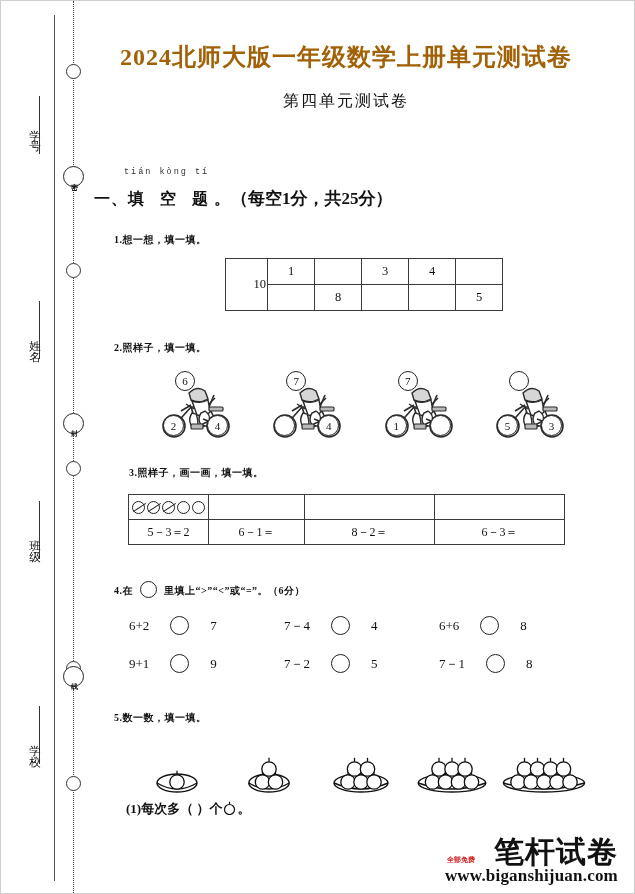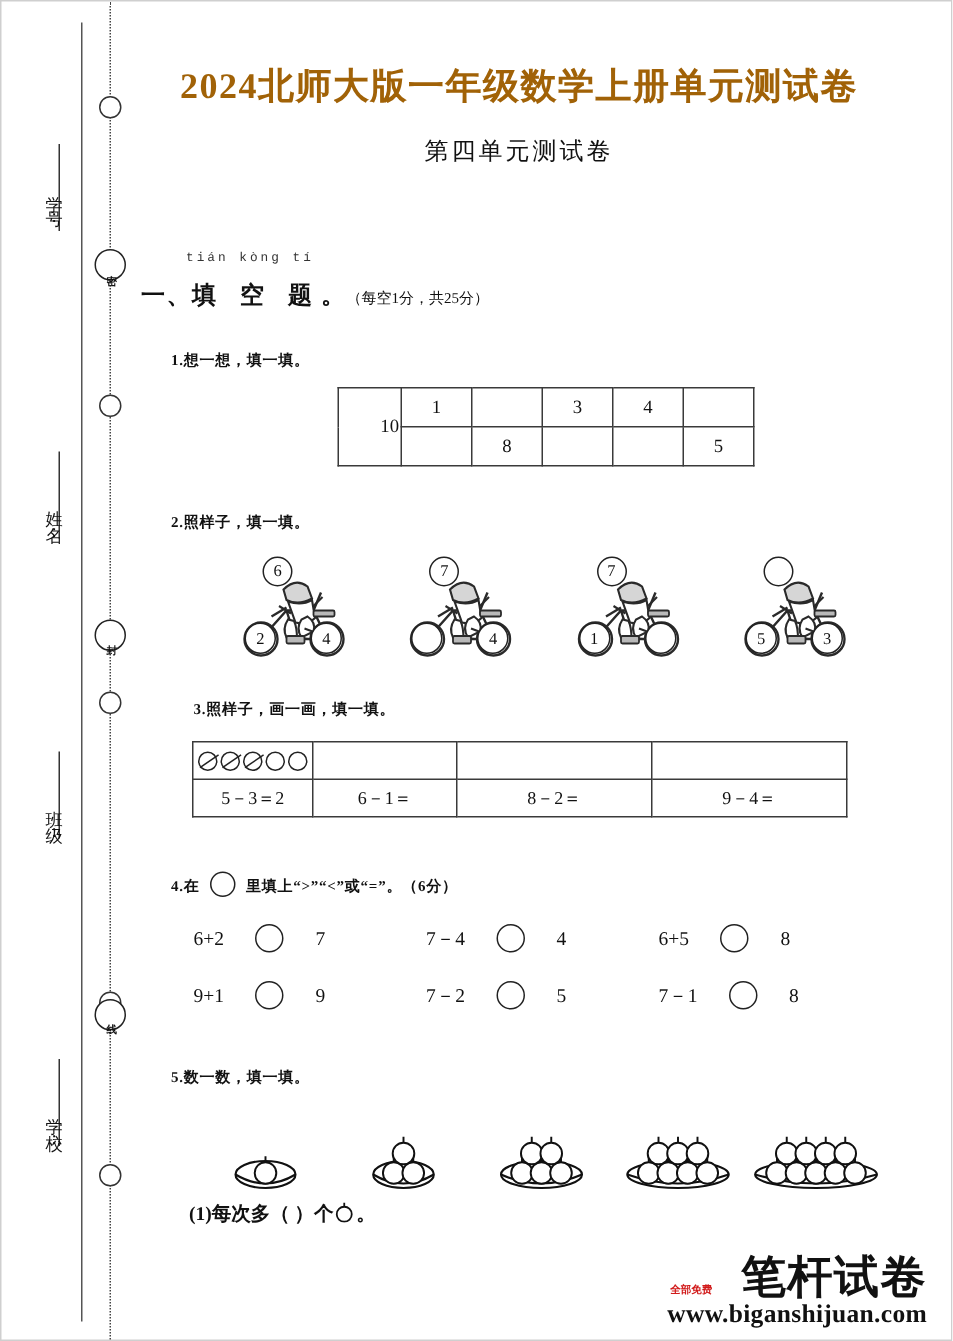"（每空1分，共25分）" .sec-head .score { font-size: 10px -> 17px; font-weight: normal -> bold }
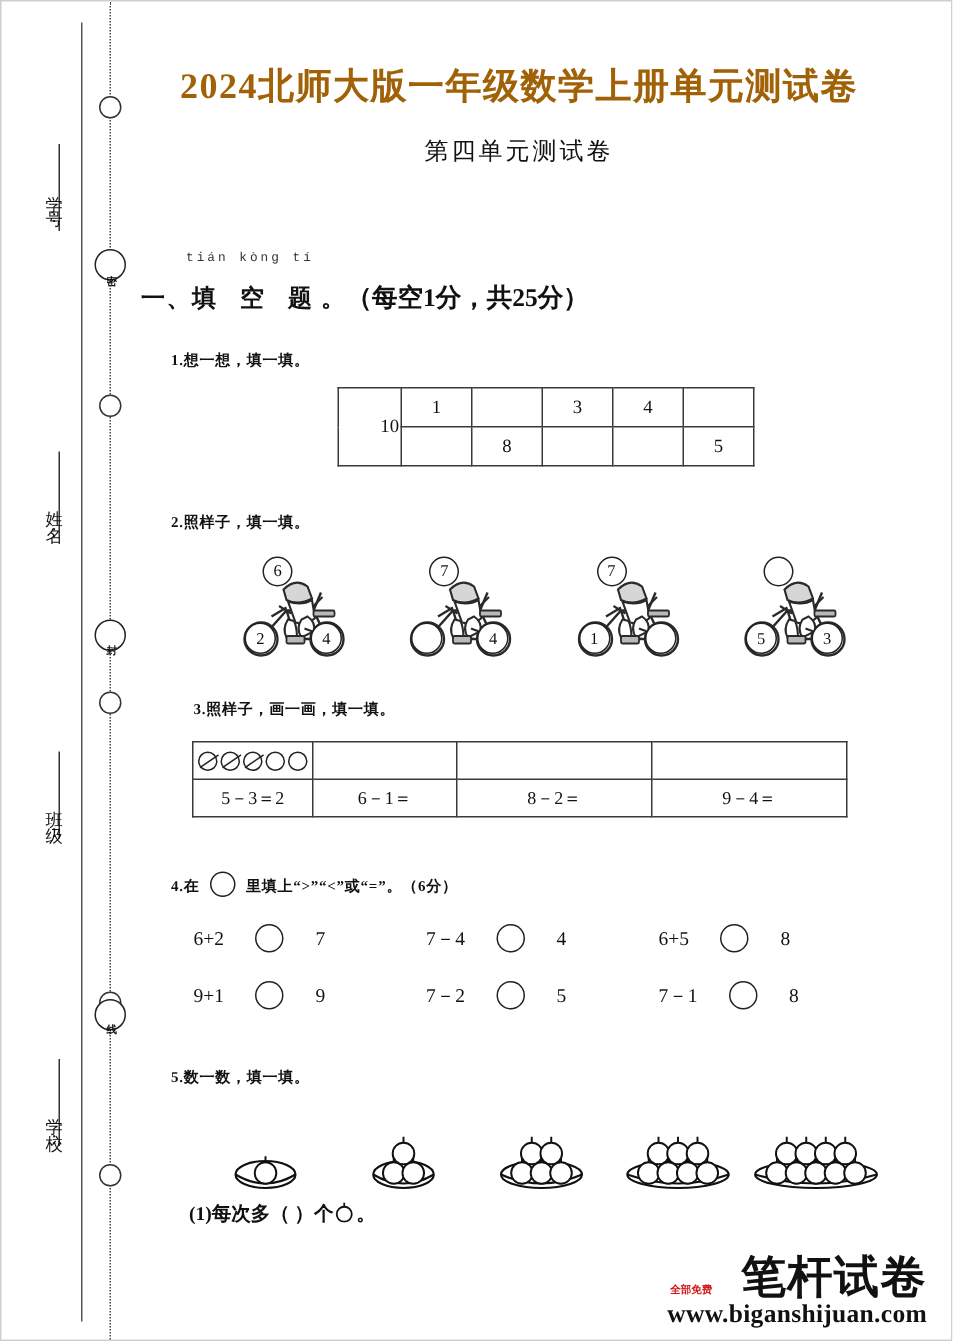"9－4＝" td.c4 { text: 9－4 -> 6－3 }
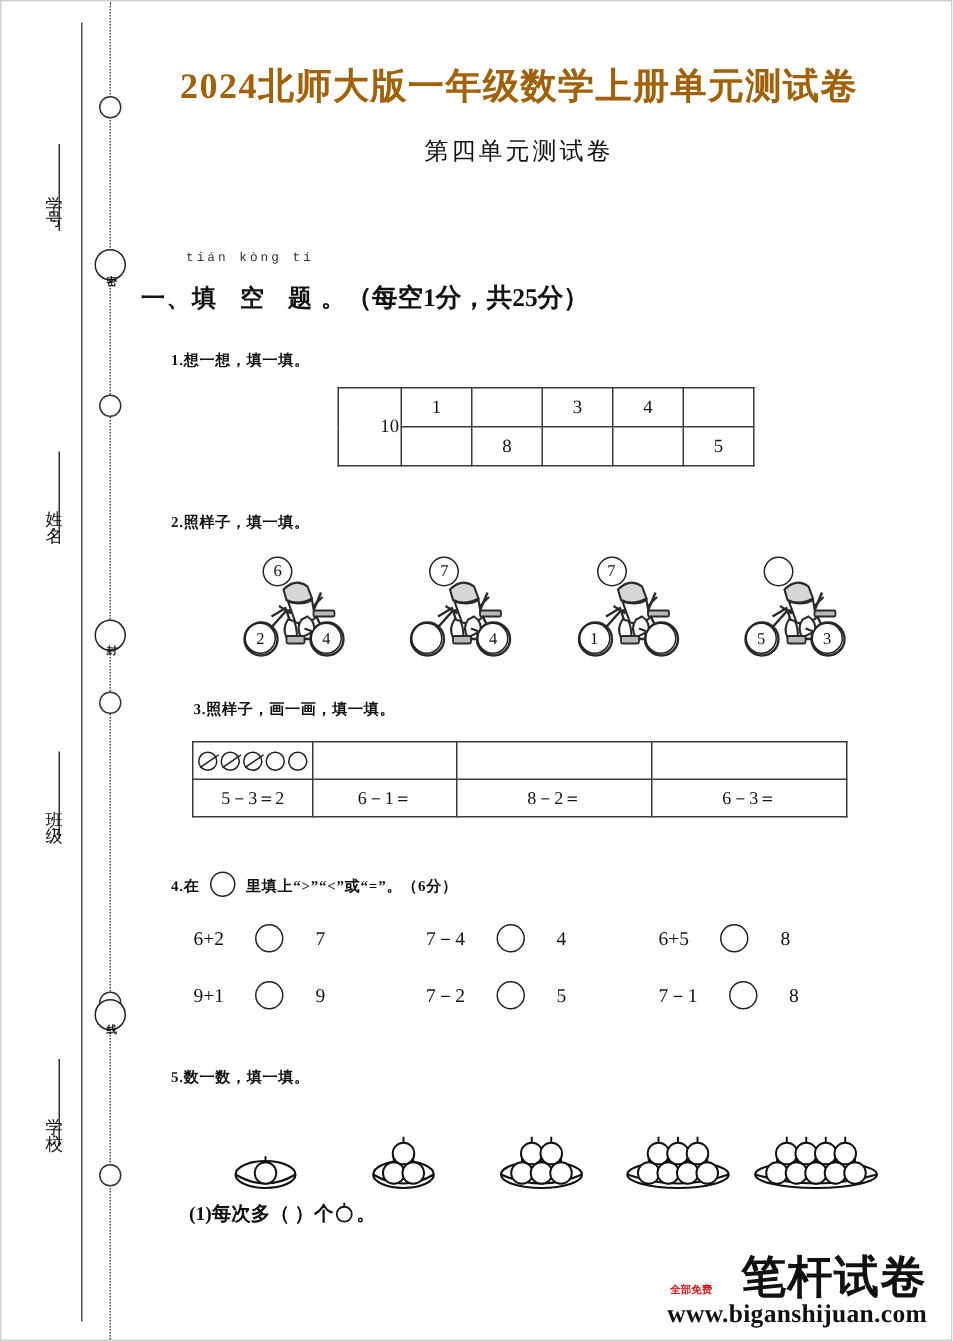"6+5" span { text: 6+5 -> 6+6 }
